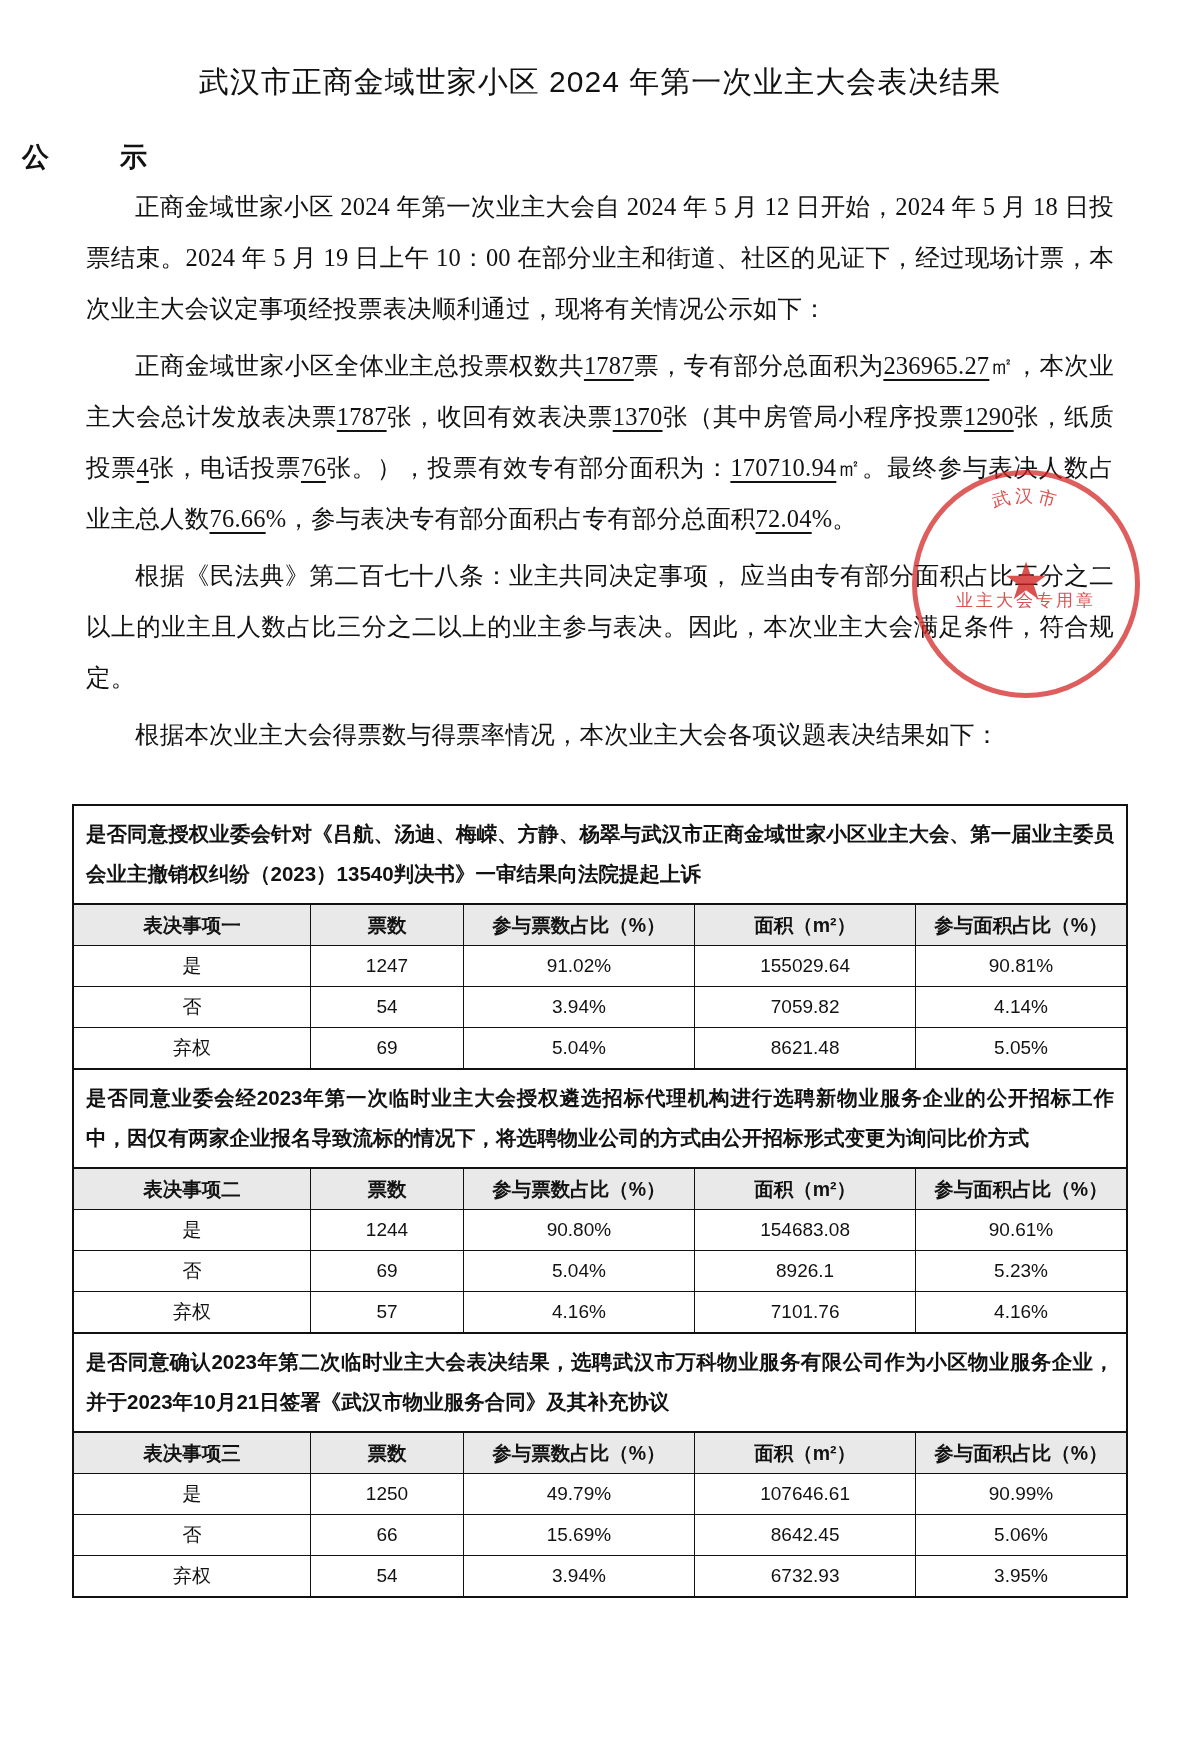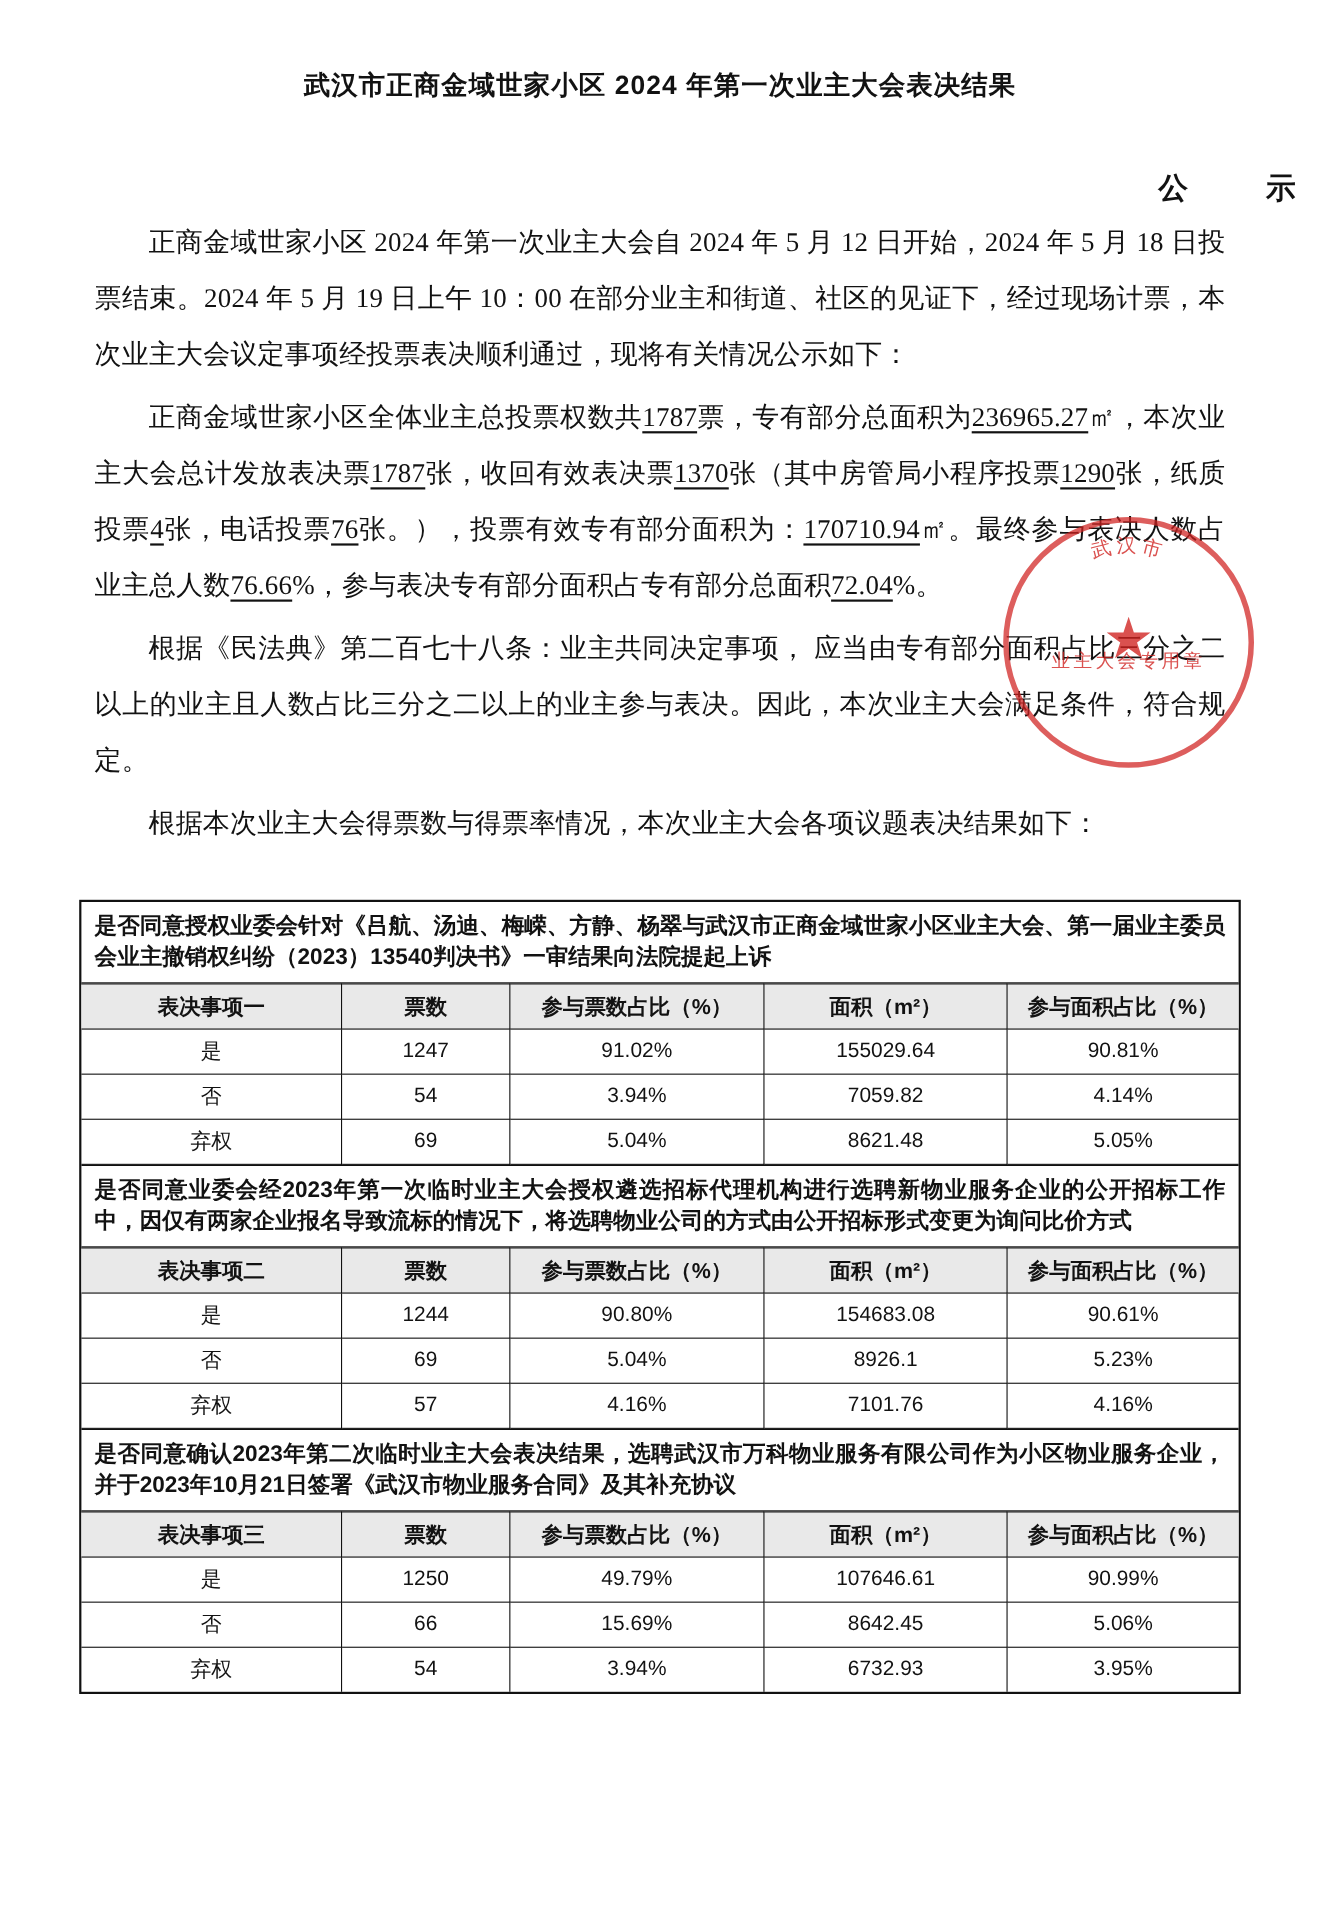"武汉市正商金域世家小区 2024 年第一次业主大会表决结果" .title { font-size: 24px -> 30px; font-weight: bold -> normal }
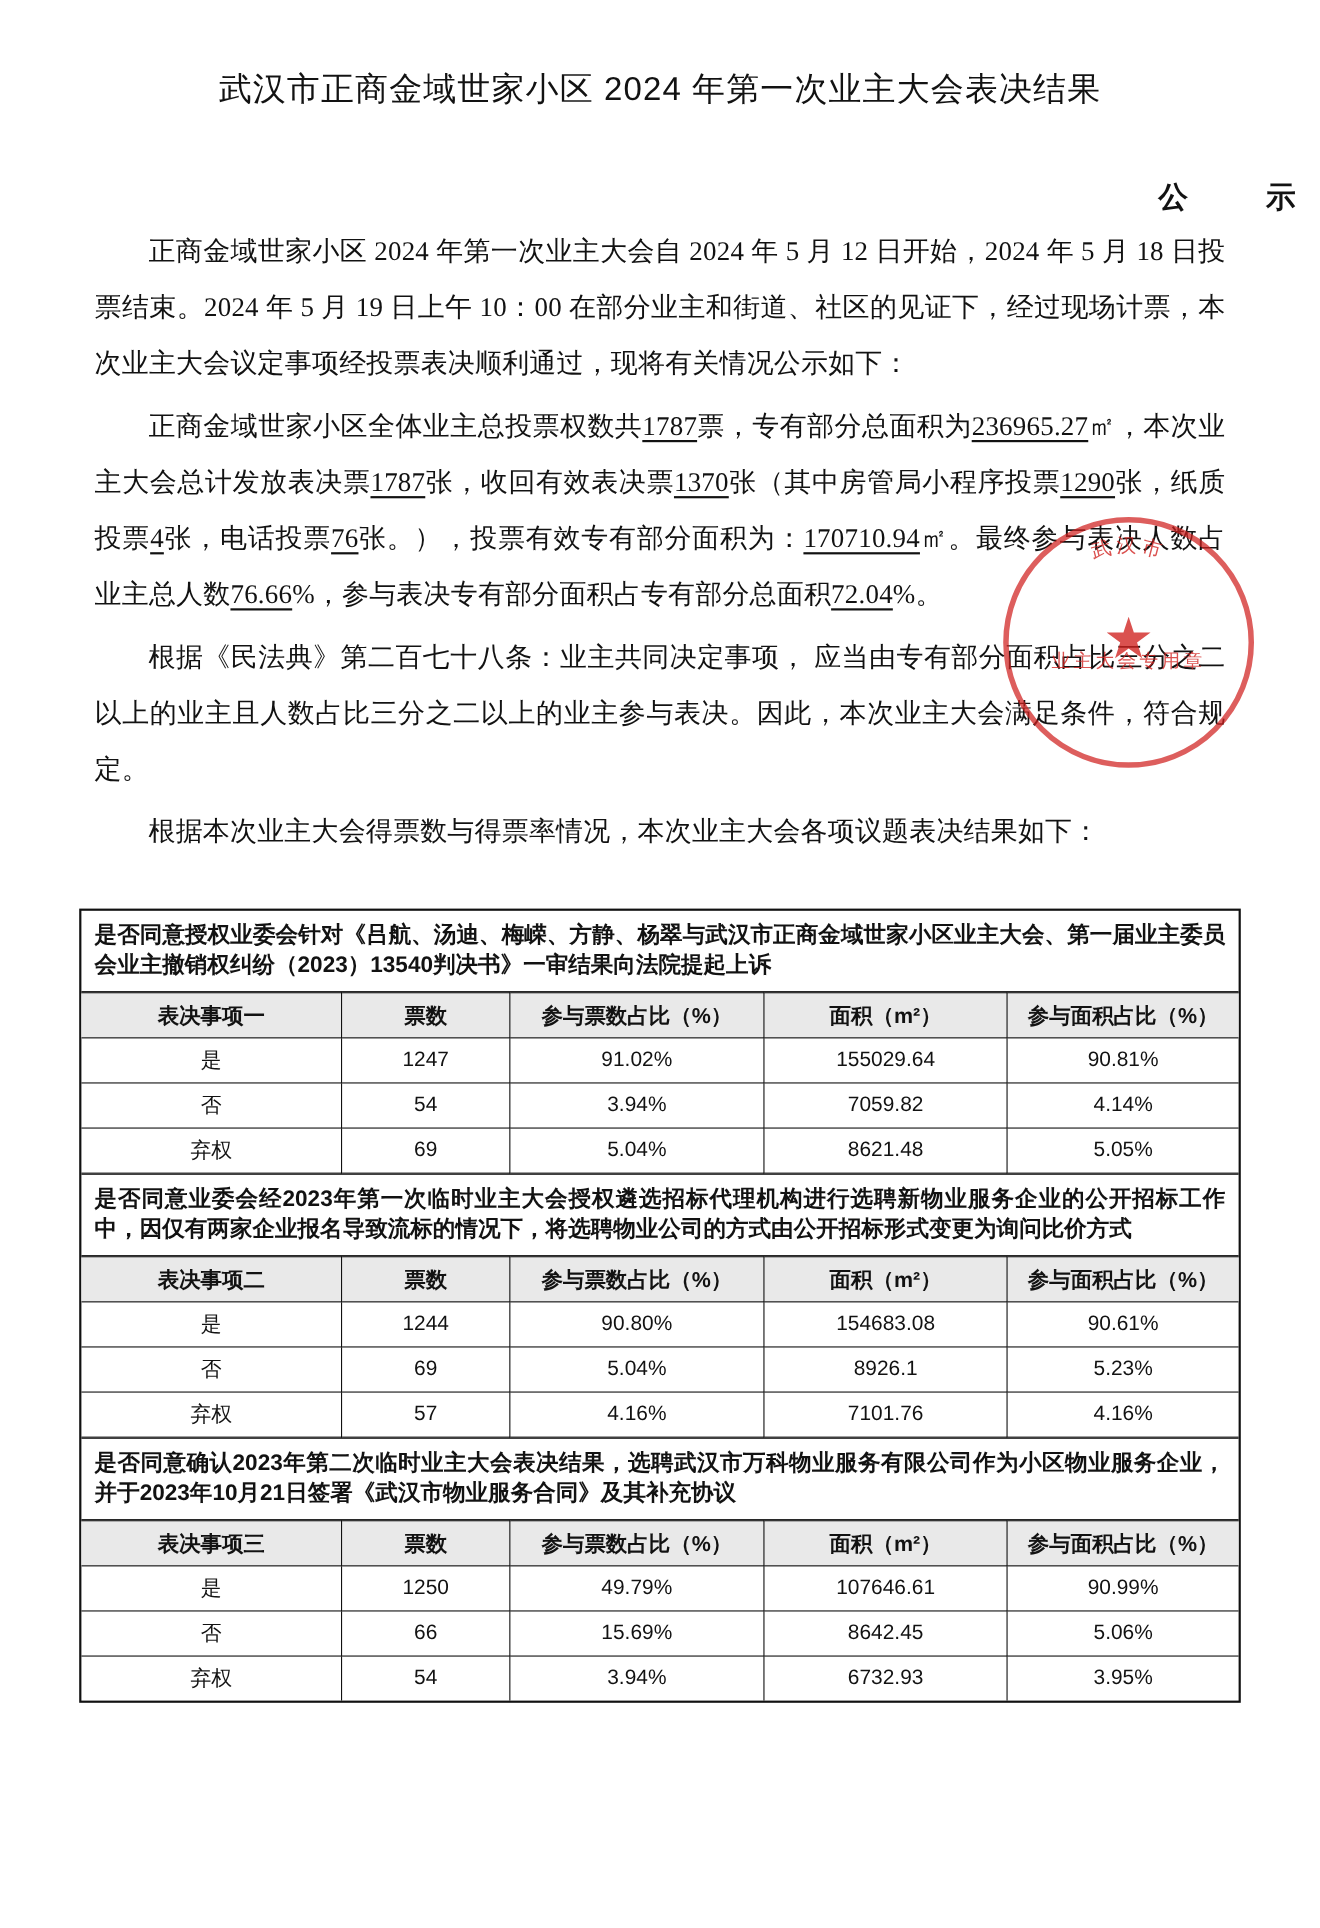"公 示" .subtitle { margin: 60px 0 0 0 -> 38px 0 0 0; text-align: right -> left }
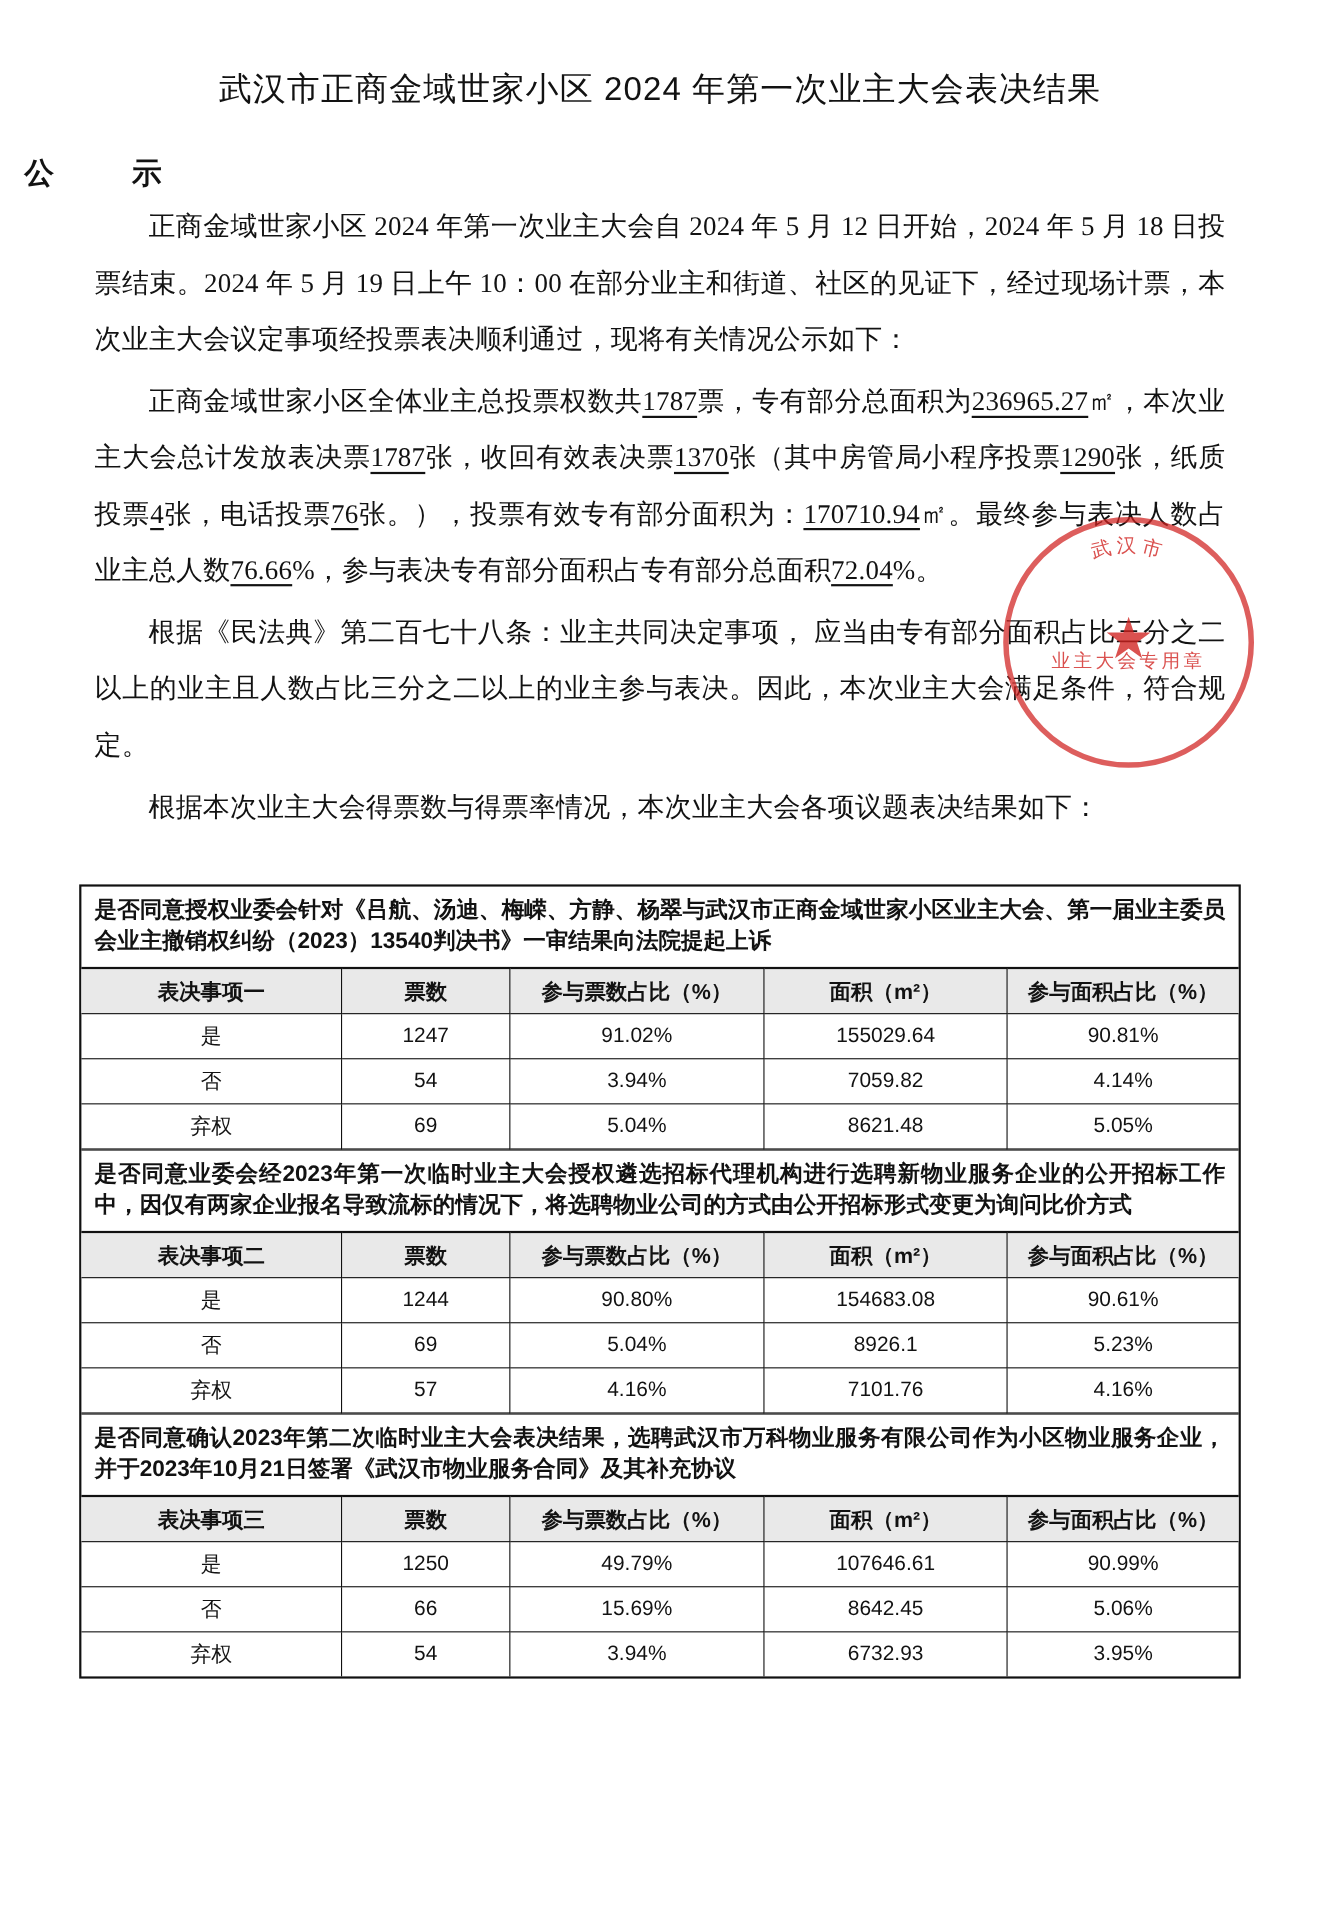"是否同意授权业委会针对《吕航、汤迪、梅嵘、方静、杨翠与武汉市正商金域世家小区业主" .q-head { line-height: 28px -> 40px }
